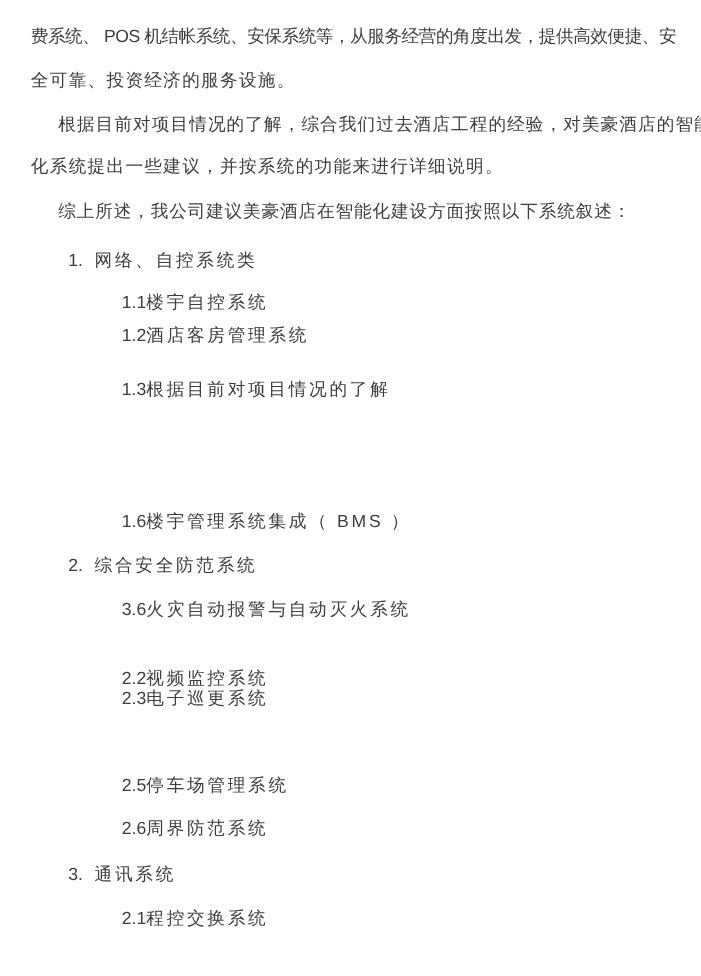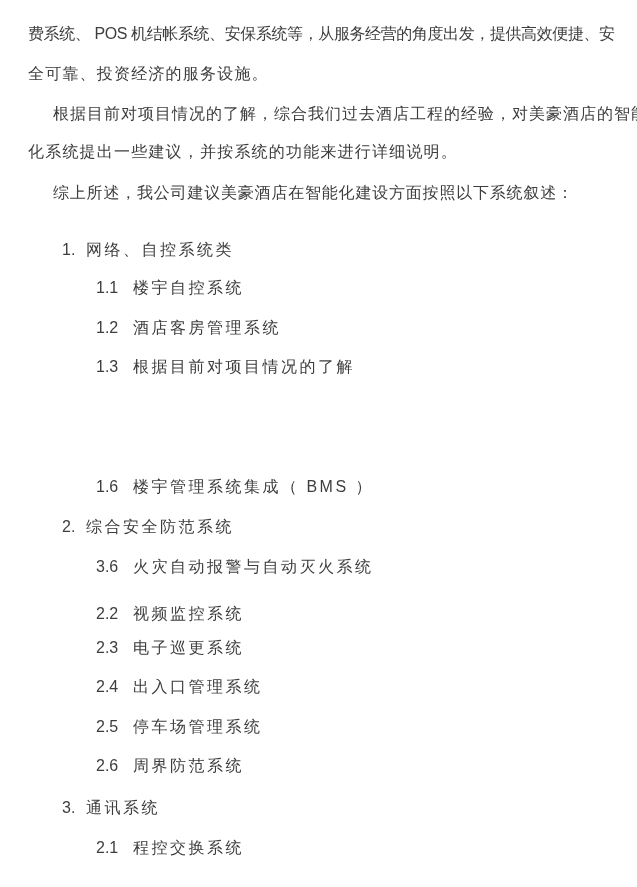"1. 网络、自控系统类" .row { margin-top: 12px -> none }
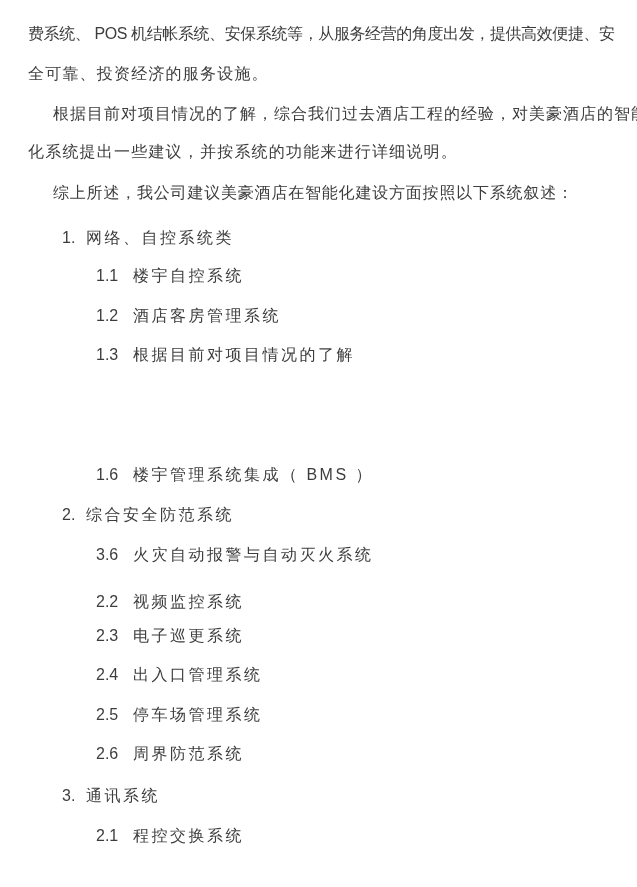"1.1" .row.lvl2 .num { text-align: none -> right }
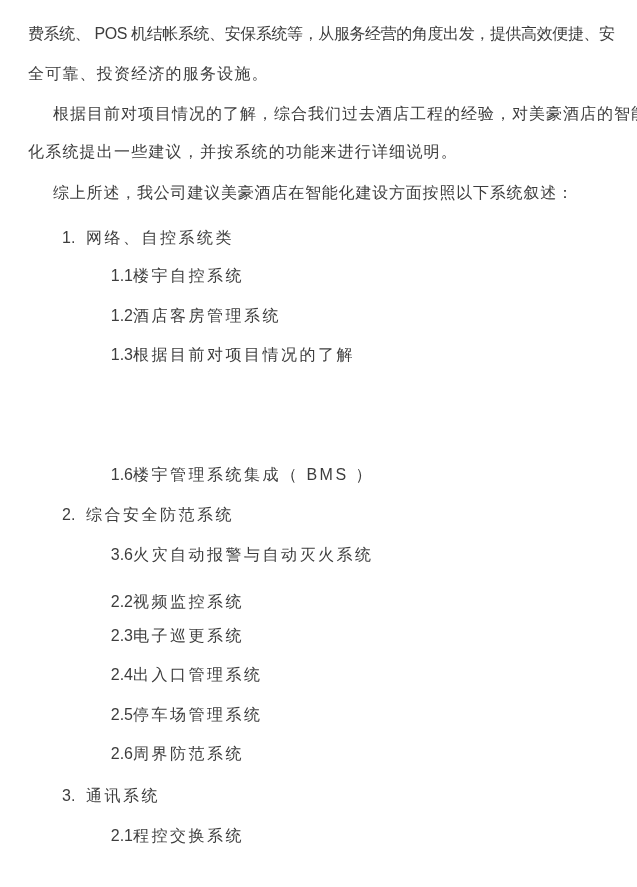"1.2酒店客房管理系统" div.row { top: 306px -> 296px }
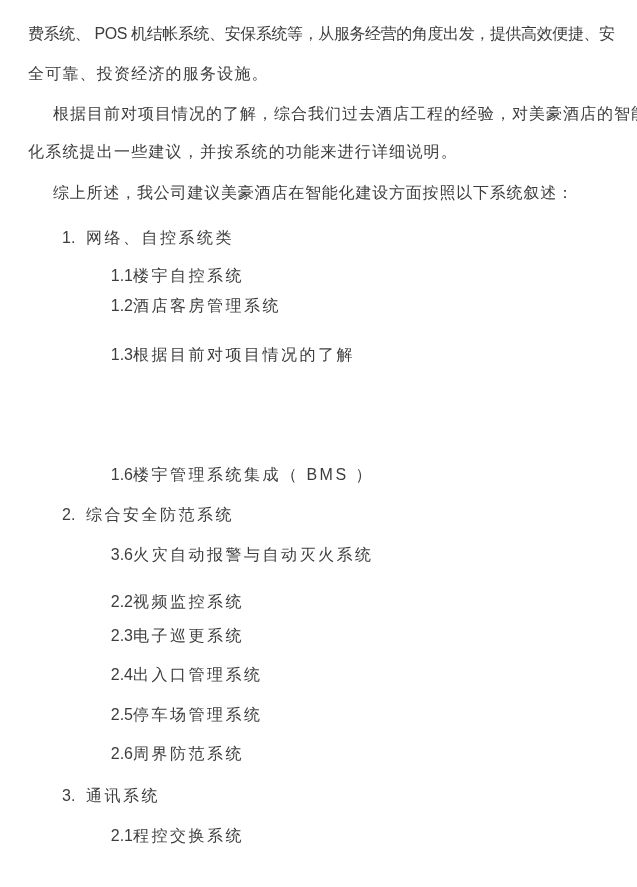"2.2视频监控系统" div.row { top: 592px -> 608px }
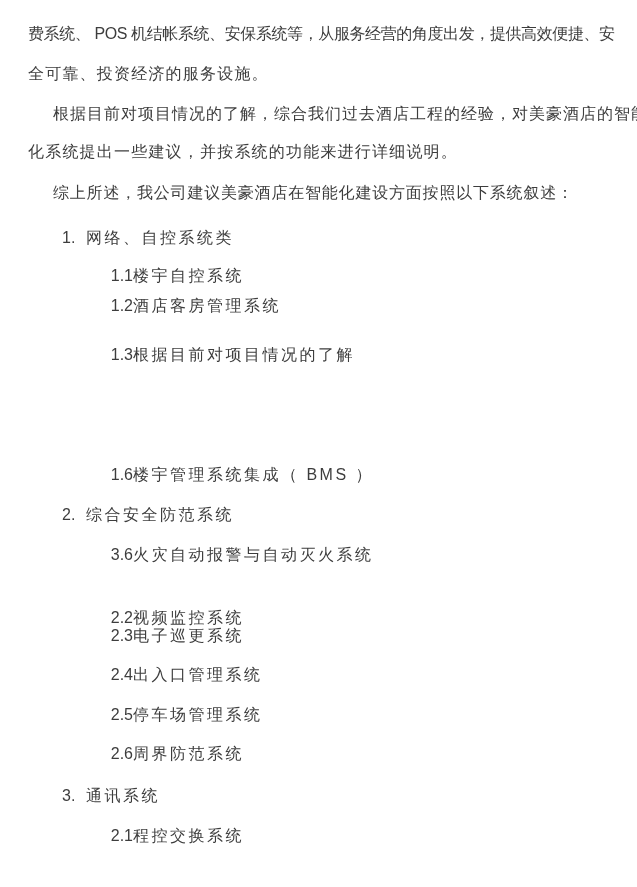"2.4出入口管理系统" div.row { html: <div> <span>2.4</span><span>出入口管理系统</span> </div> -> none }
